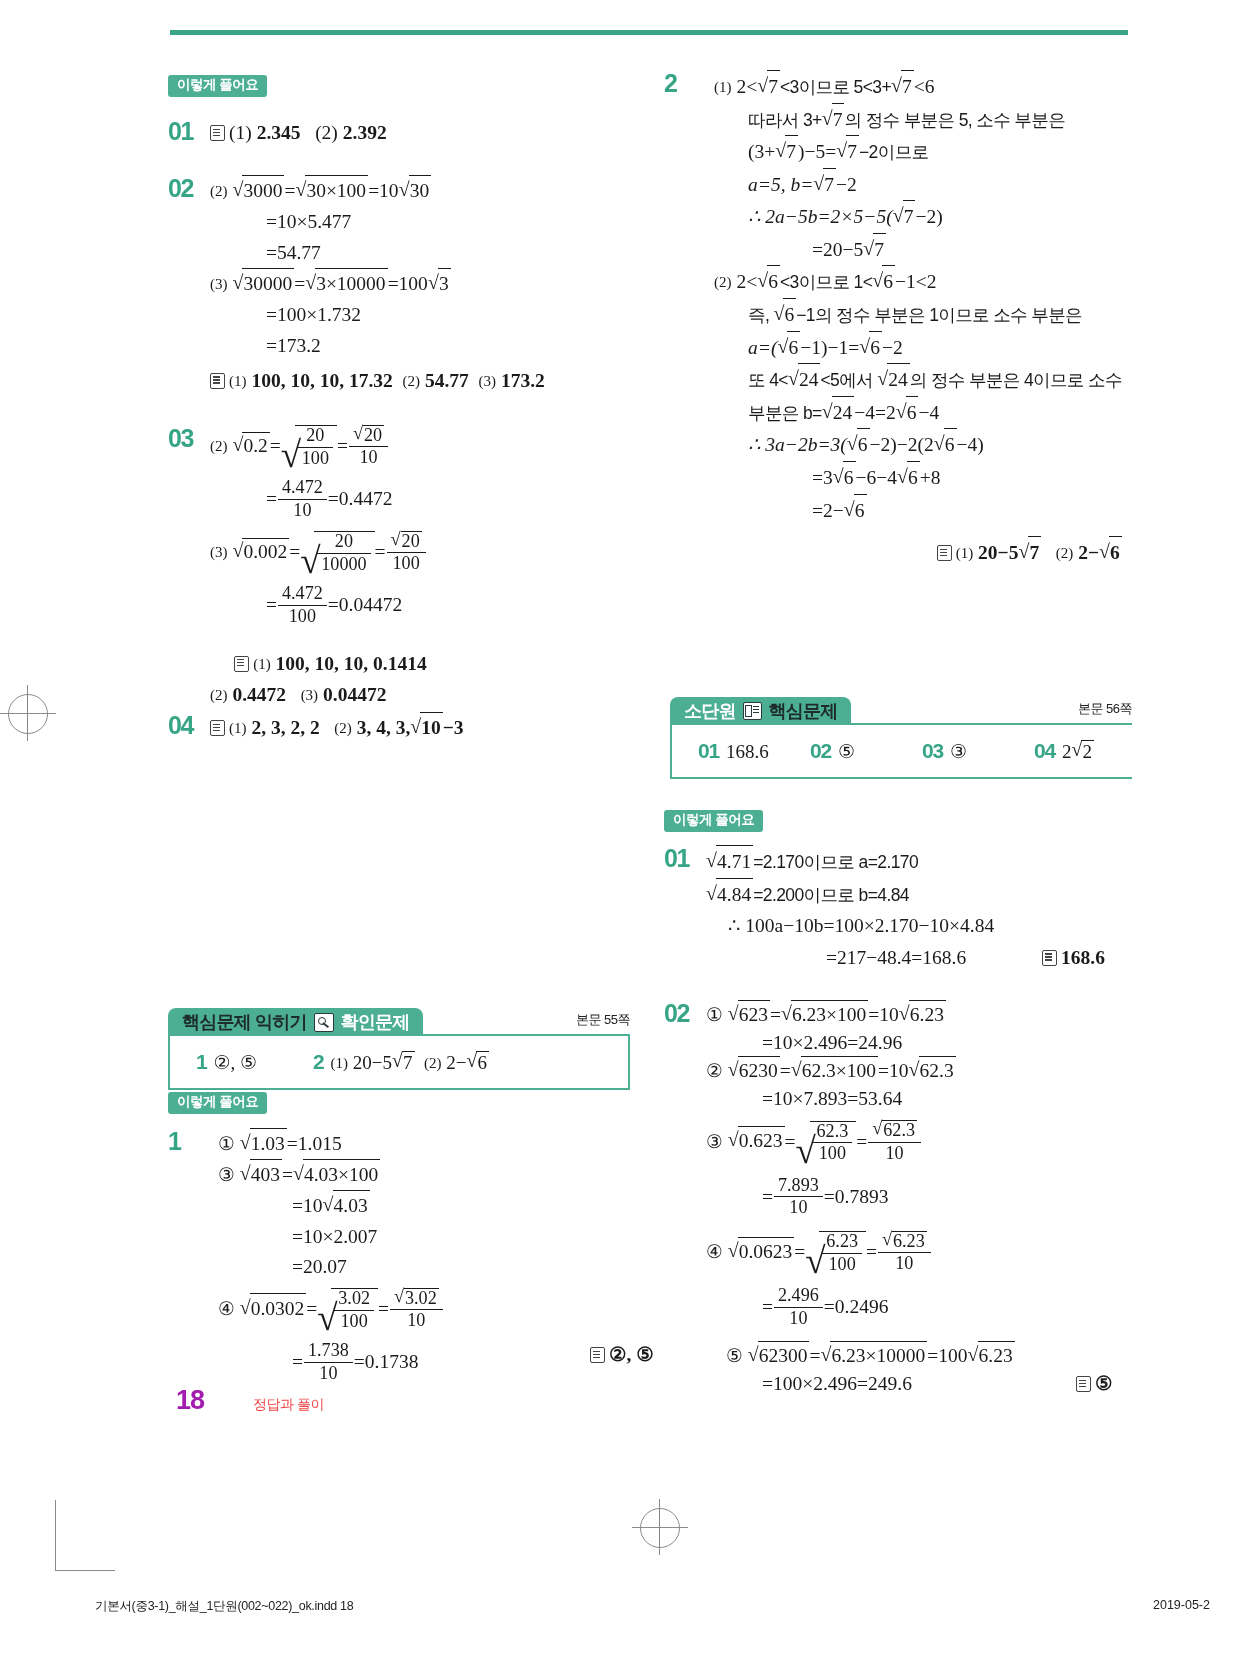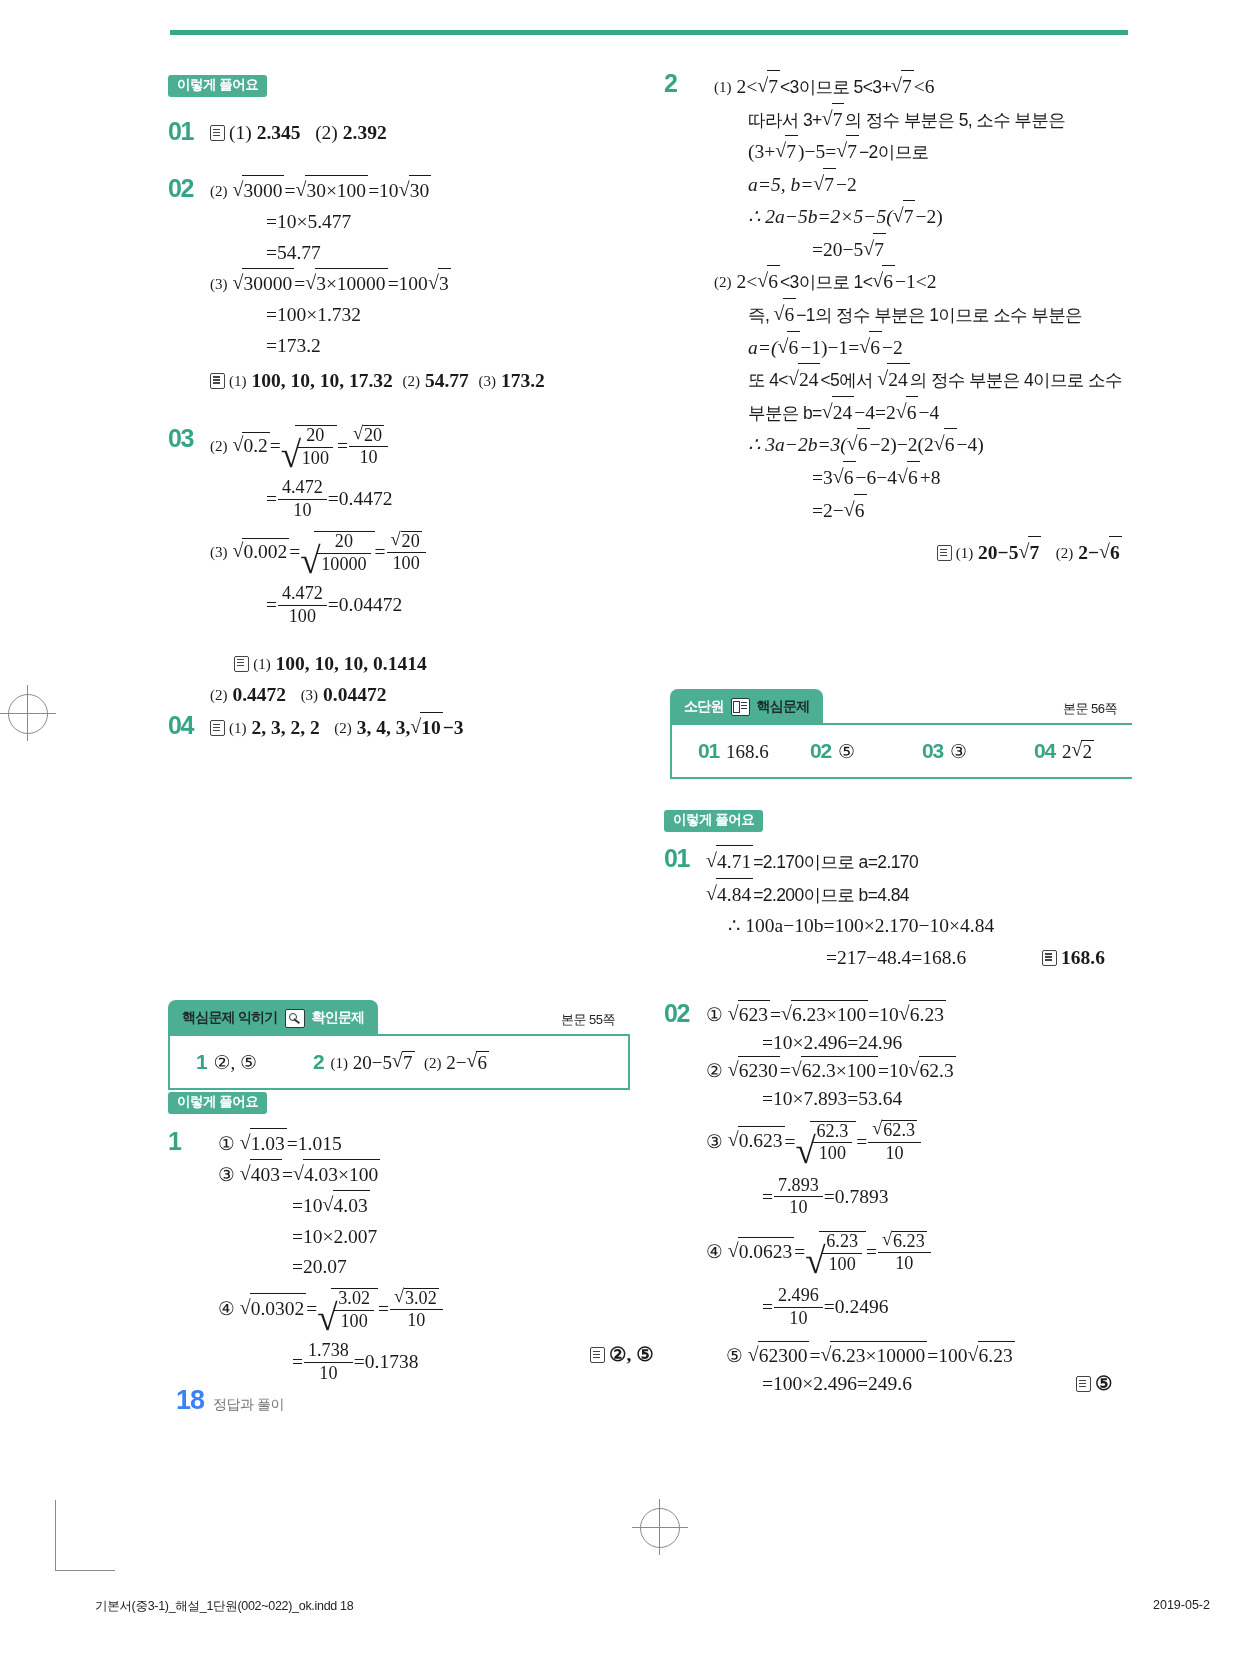"소단원" .gbox-tab { font-size: 14px -> 18px; height: 36px -> 28px }
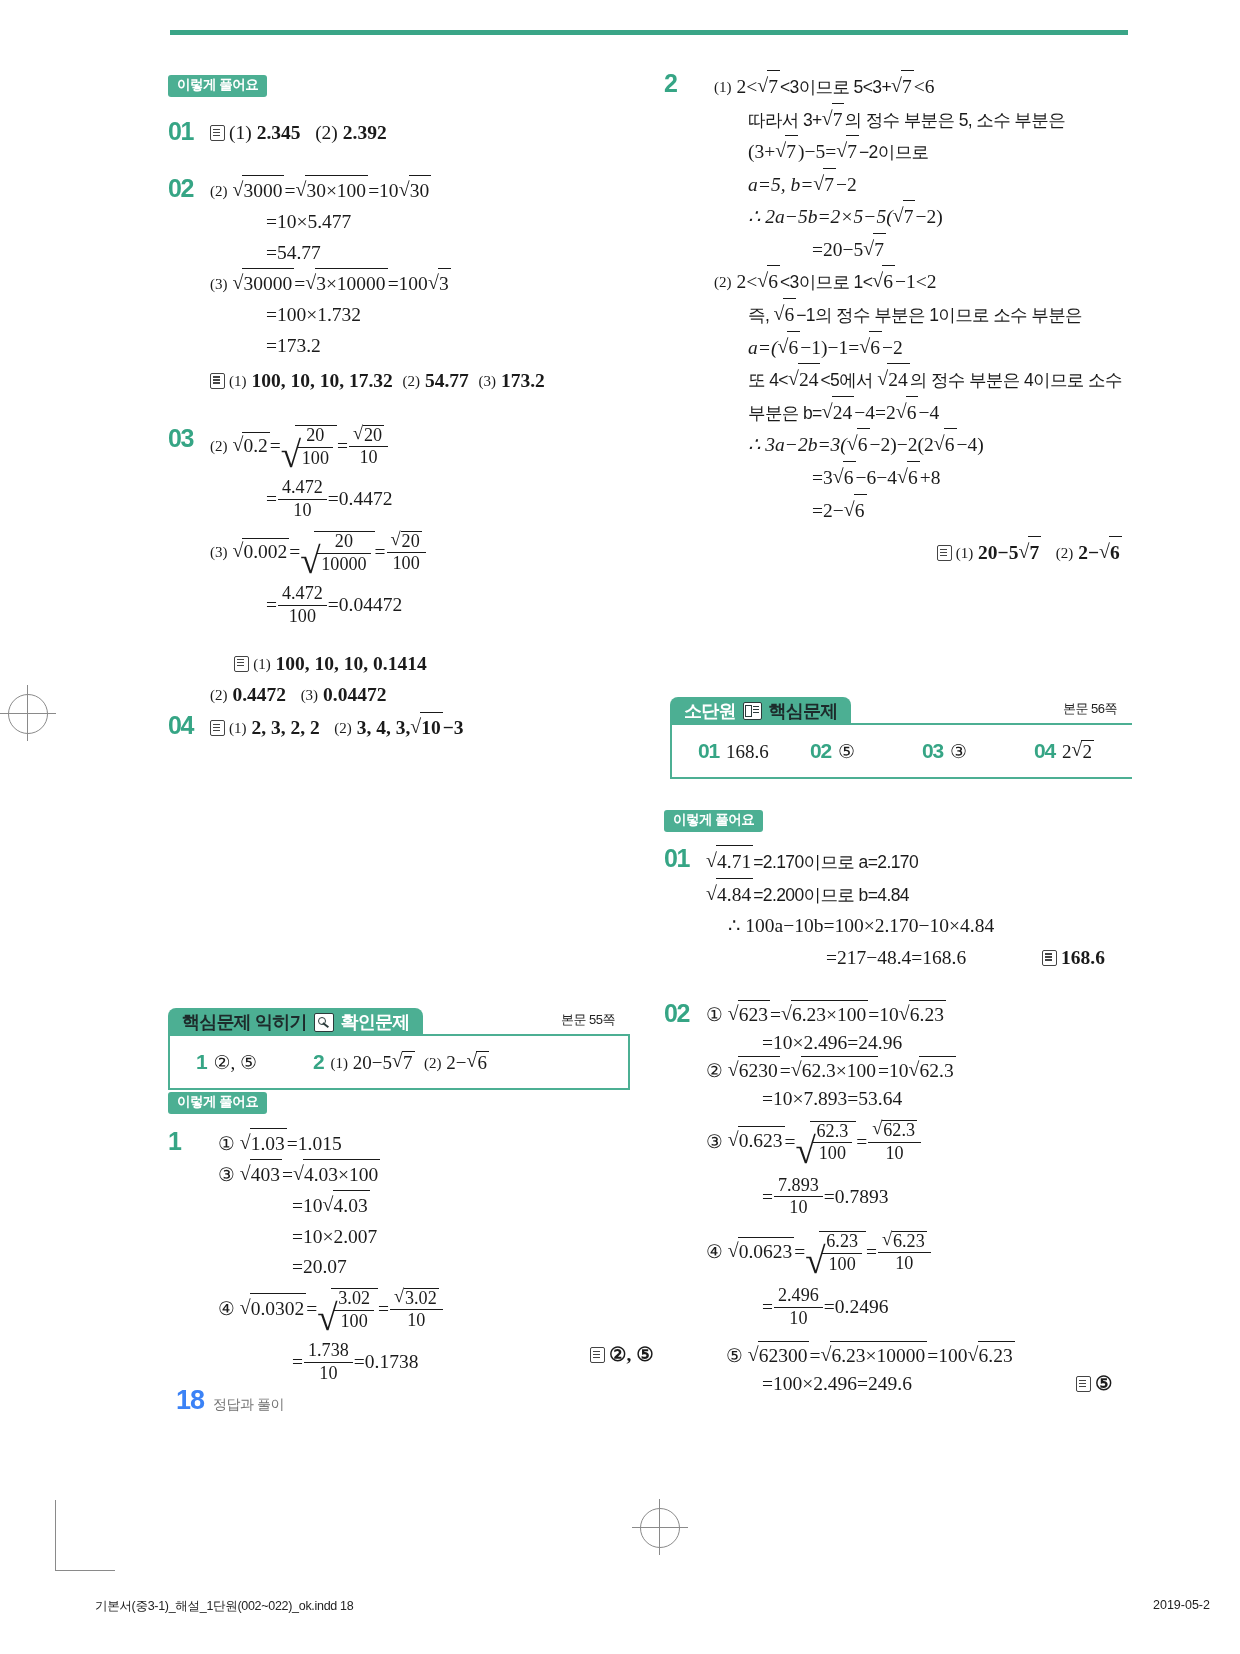"본문 56쪽" .gbox-src { right: 15px -> 0 }
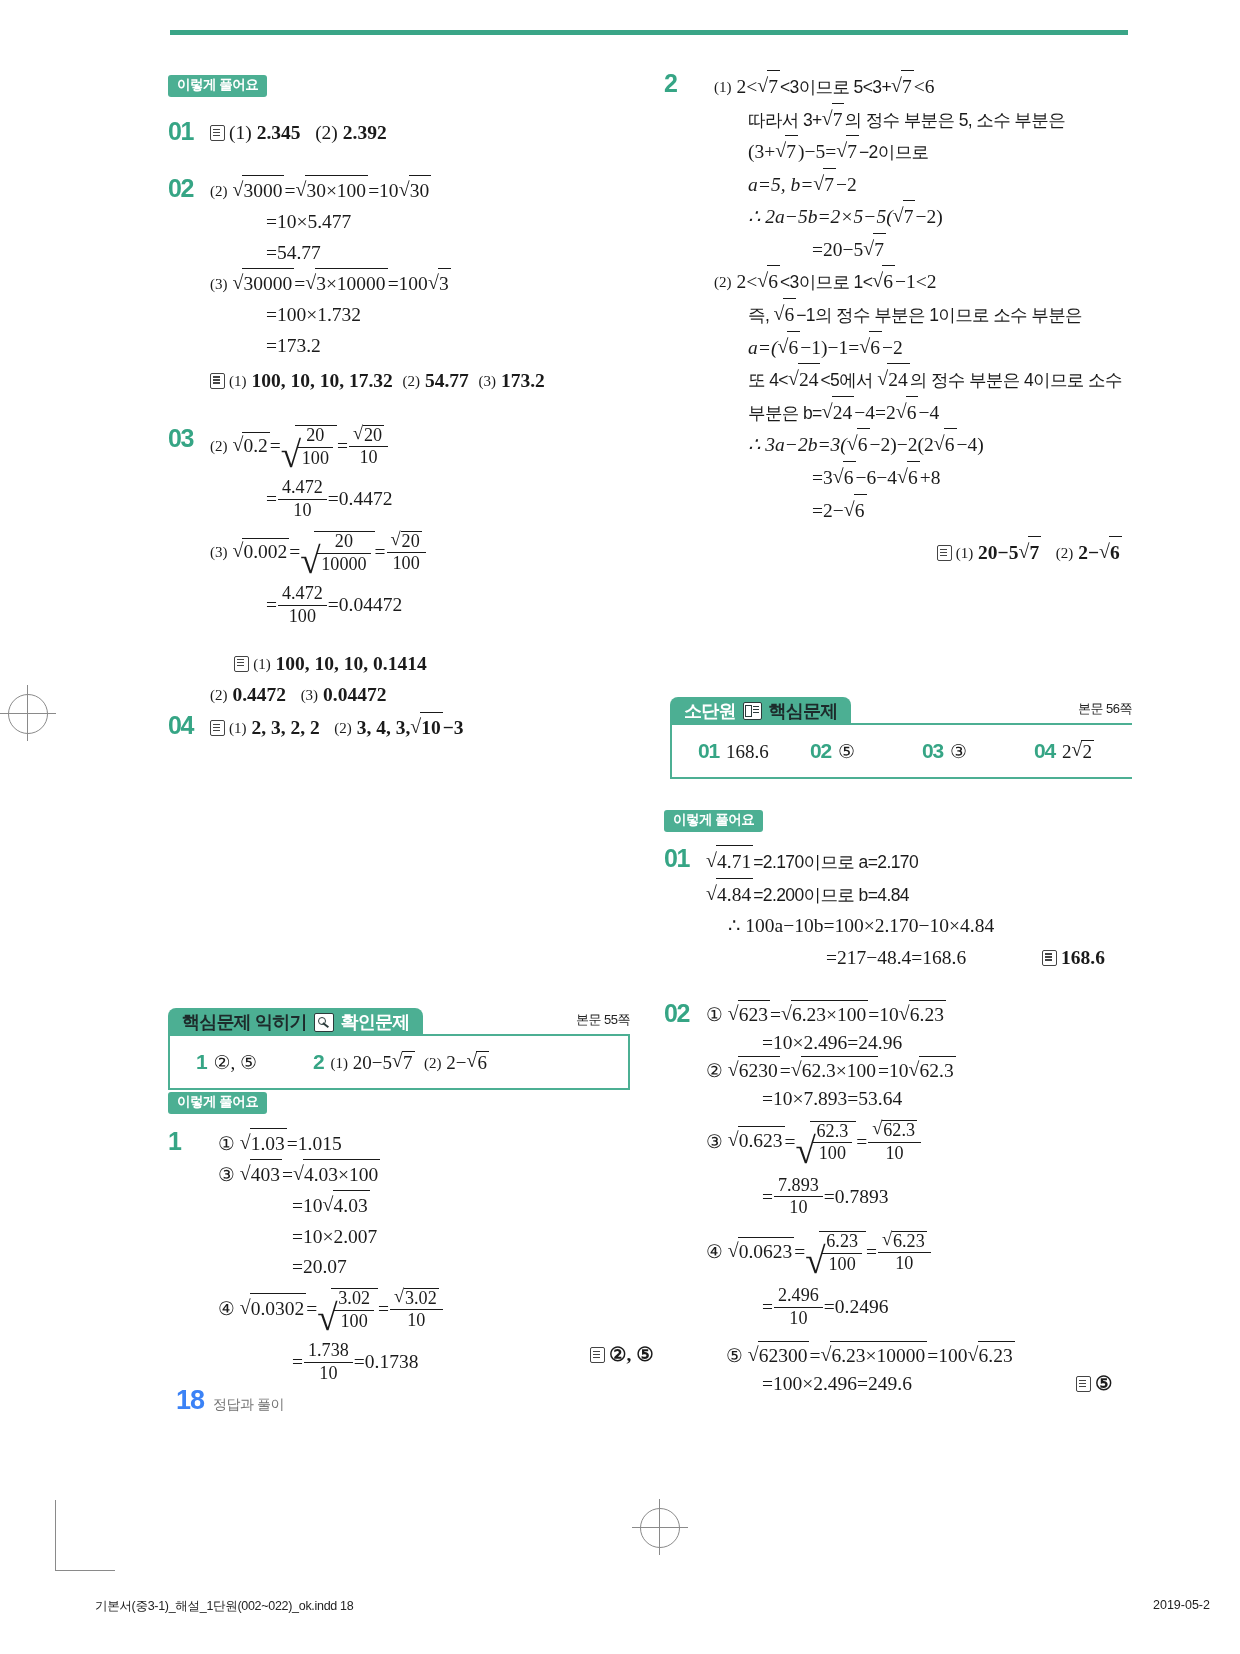"18" .pagenum .n { color: #3b82f6 -> #a21caf }
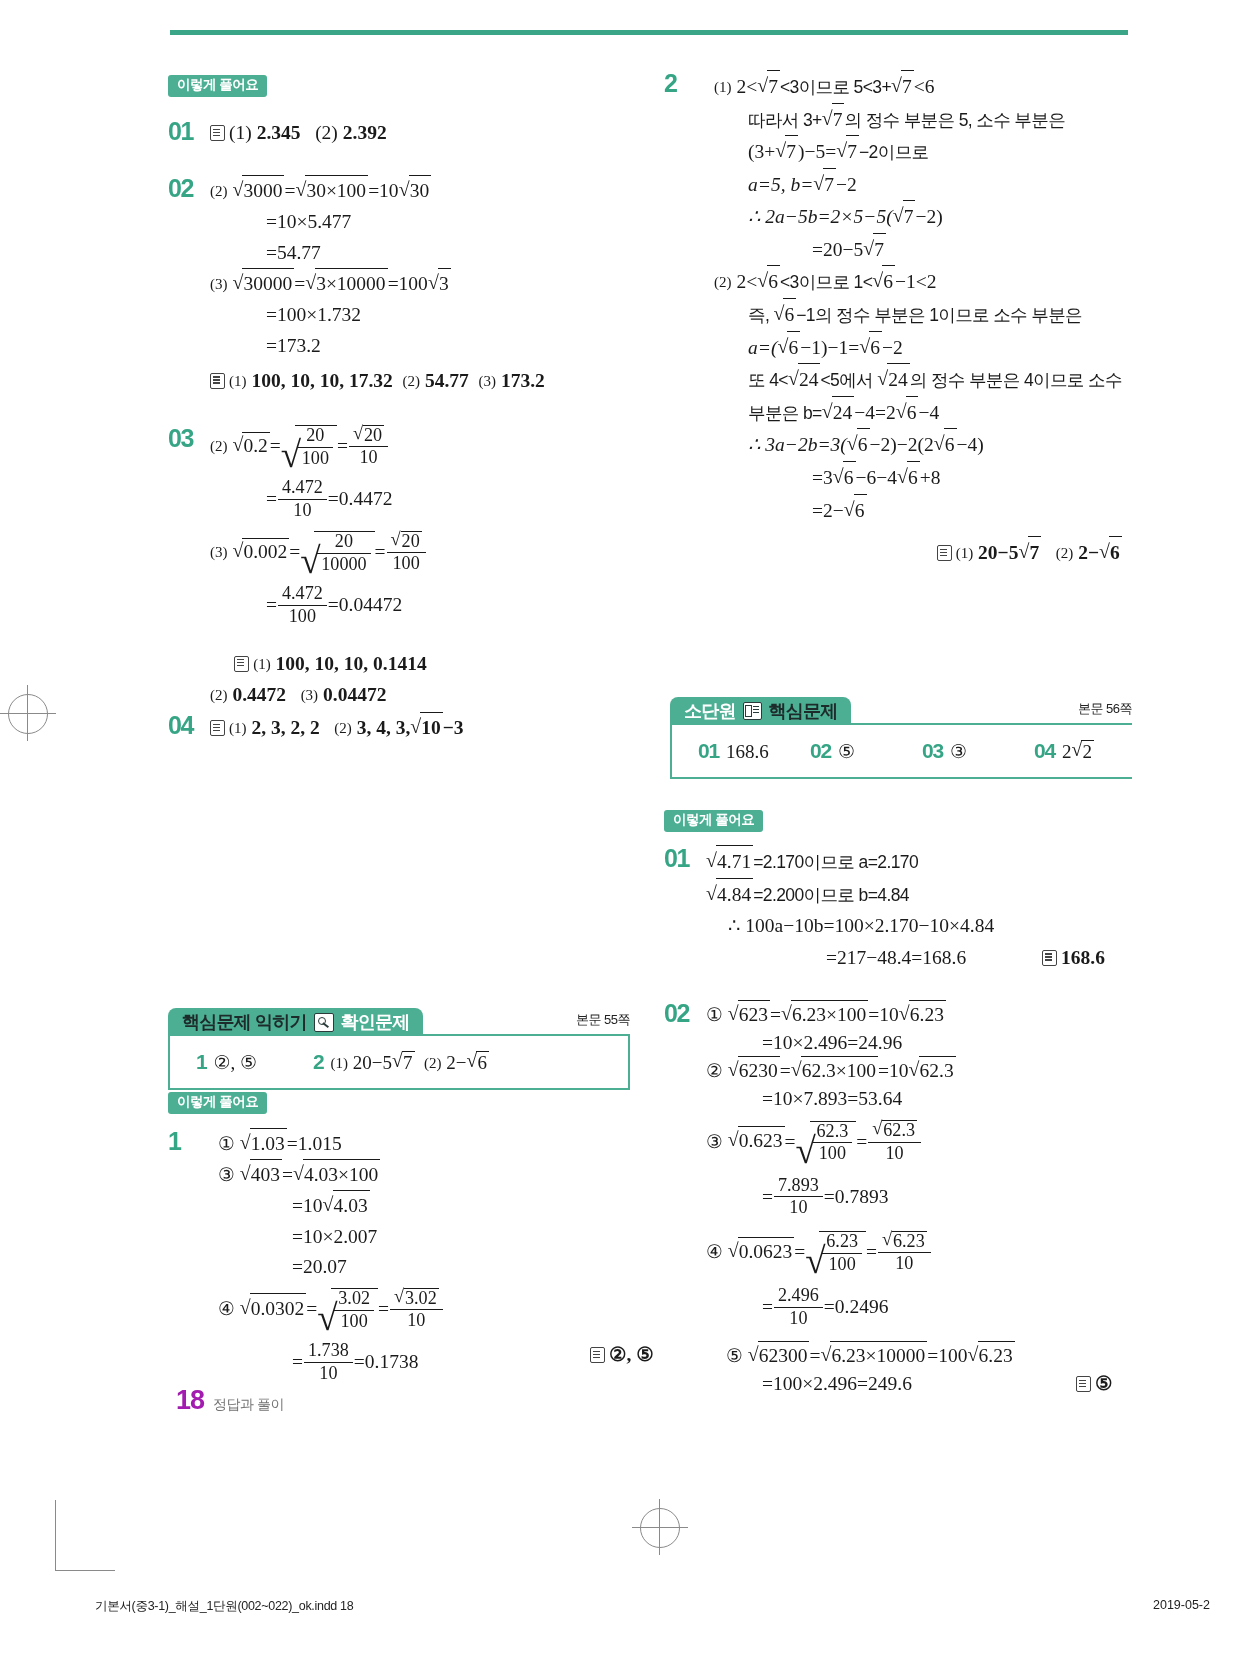"정답과 풀이" .pagenum .t { color: #737373 -> #ef4444; margin-left: none -> 40px }
